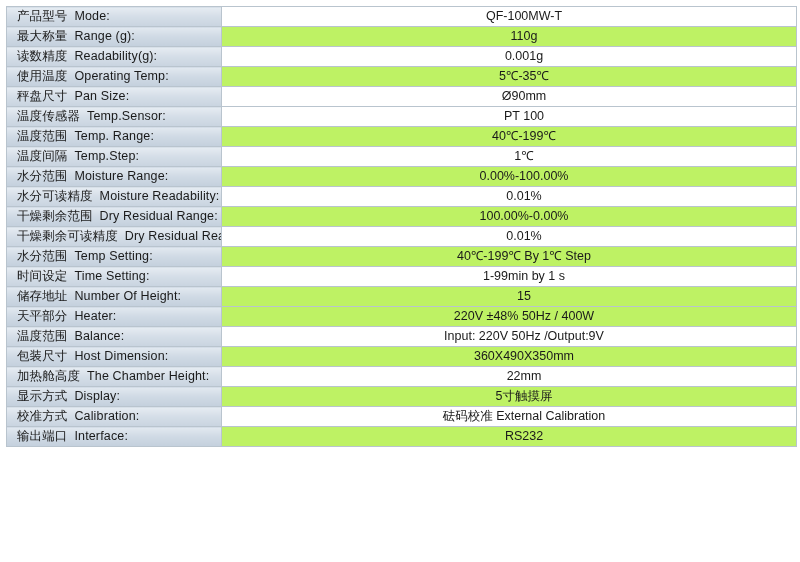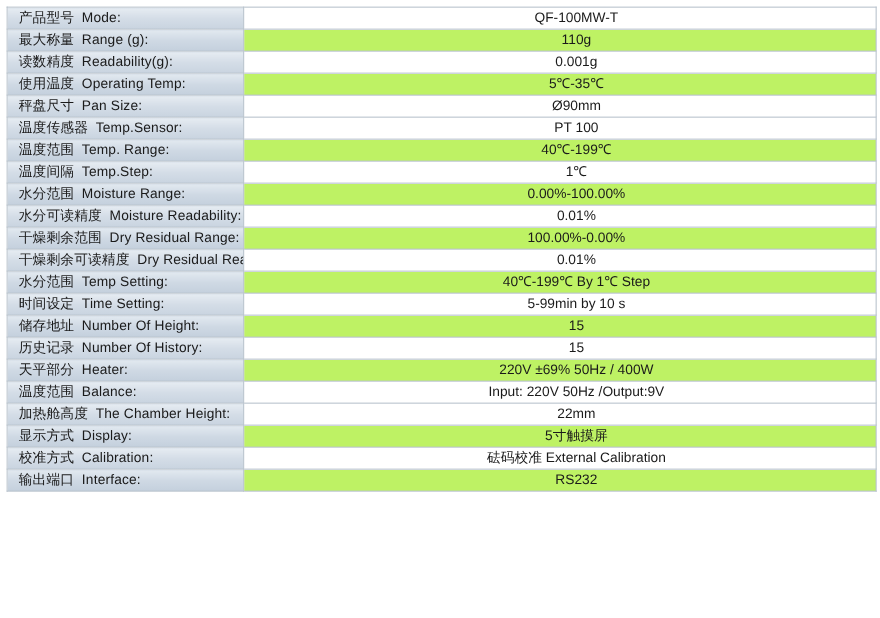"5-99min by 10 s" td.value { text: 5-99min by 10 -> 1-99min by 1 }
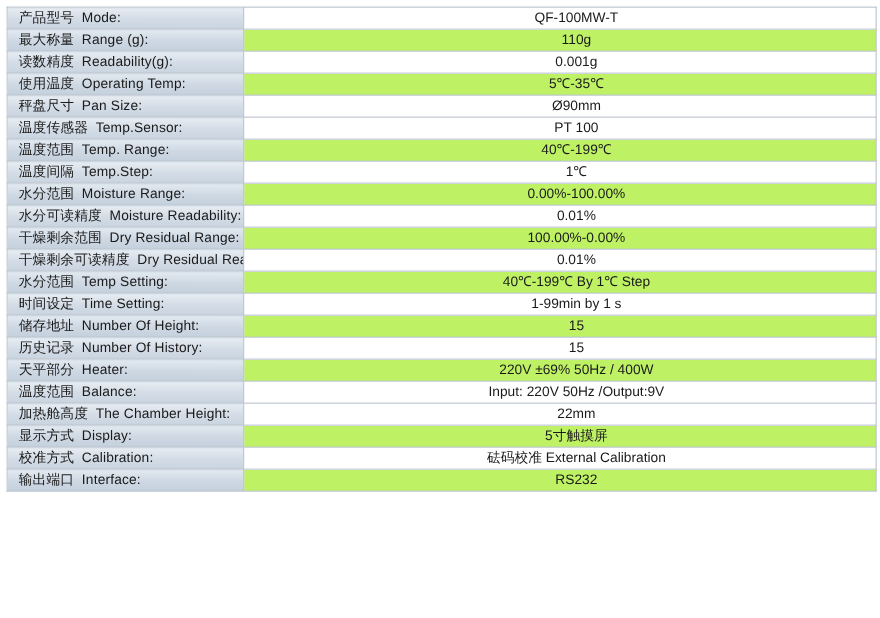"历史记录 Number Of History:" tr { html: <tr> <td><span>历史记录</span><span>Number Of History:</span></td> <td>15</td> </tr> -> none }
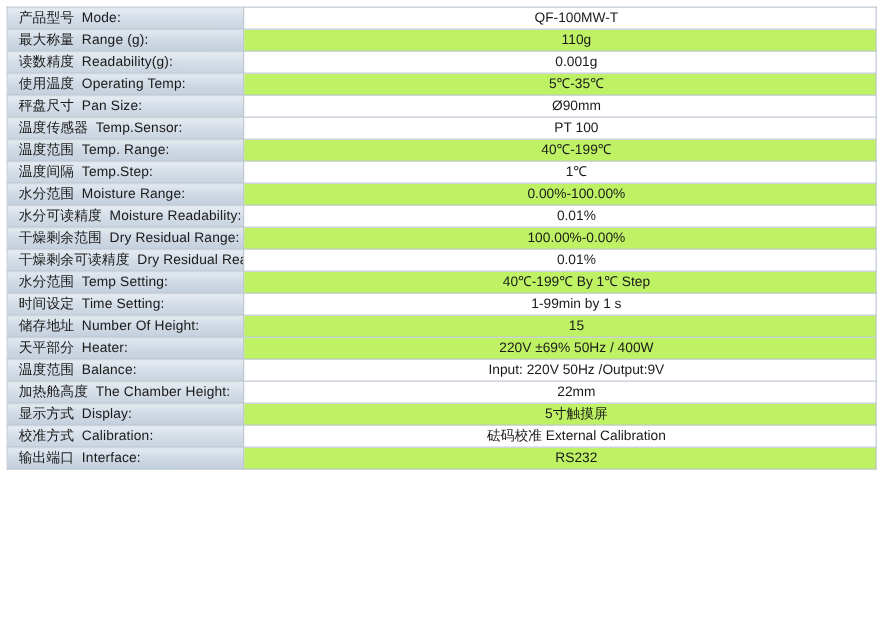"220V ±69% 50Hz / 400W" td.value { text: 69% -> 48% }
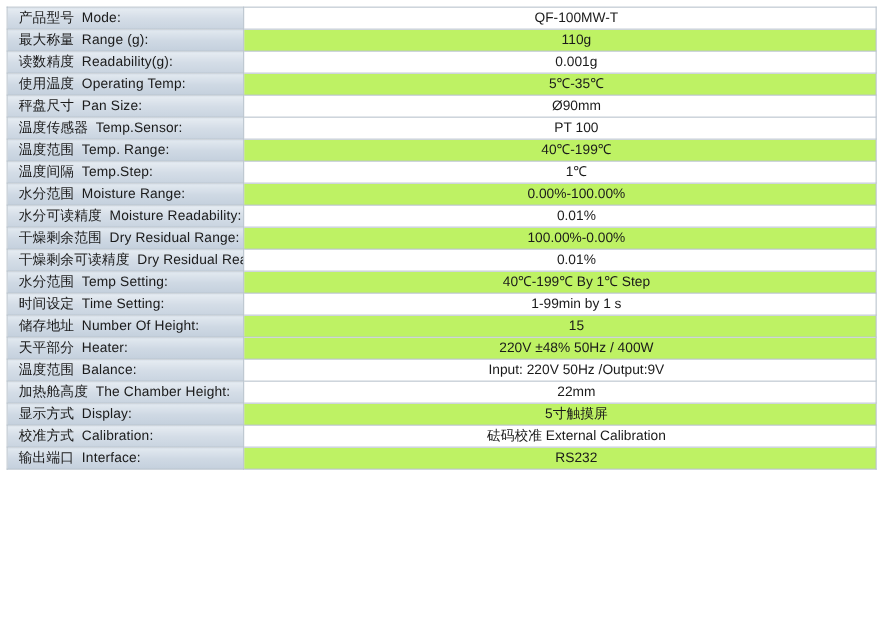"包装尺寸 Host Dimension:" tr.alt { html: none -> <tr> <td><span>包装尺寸</span><span>Host Dimension:</span></td> <td>360X490X350mm</td> </tr> }
